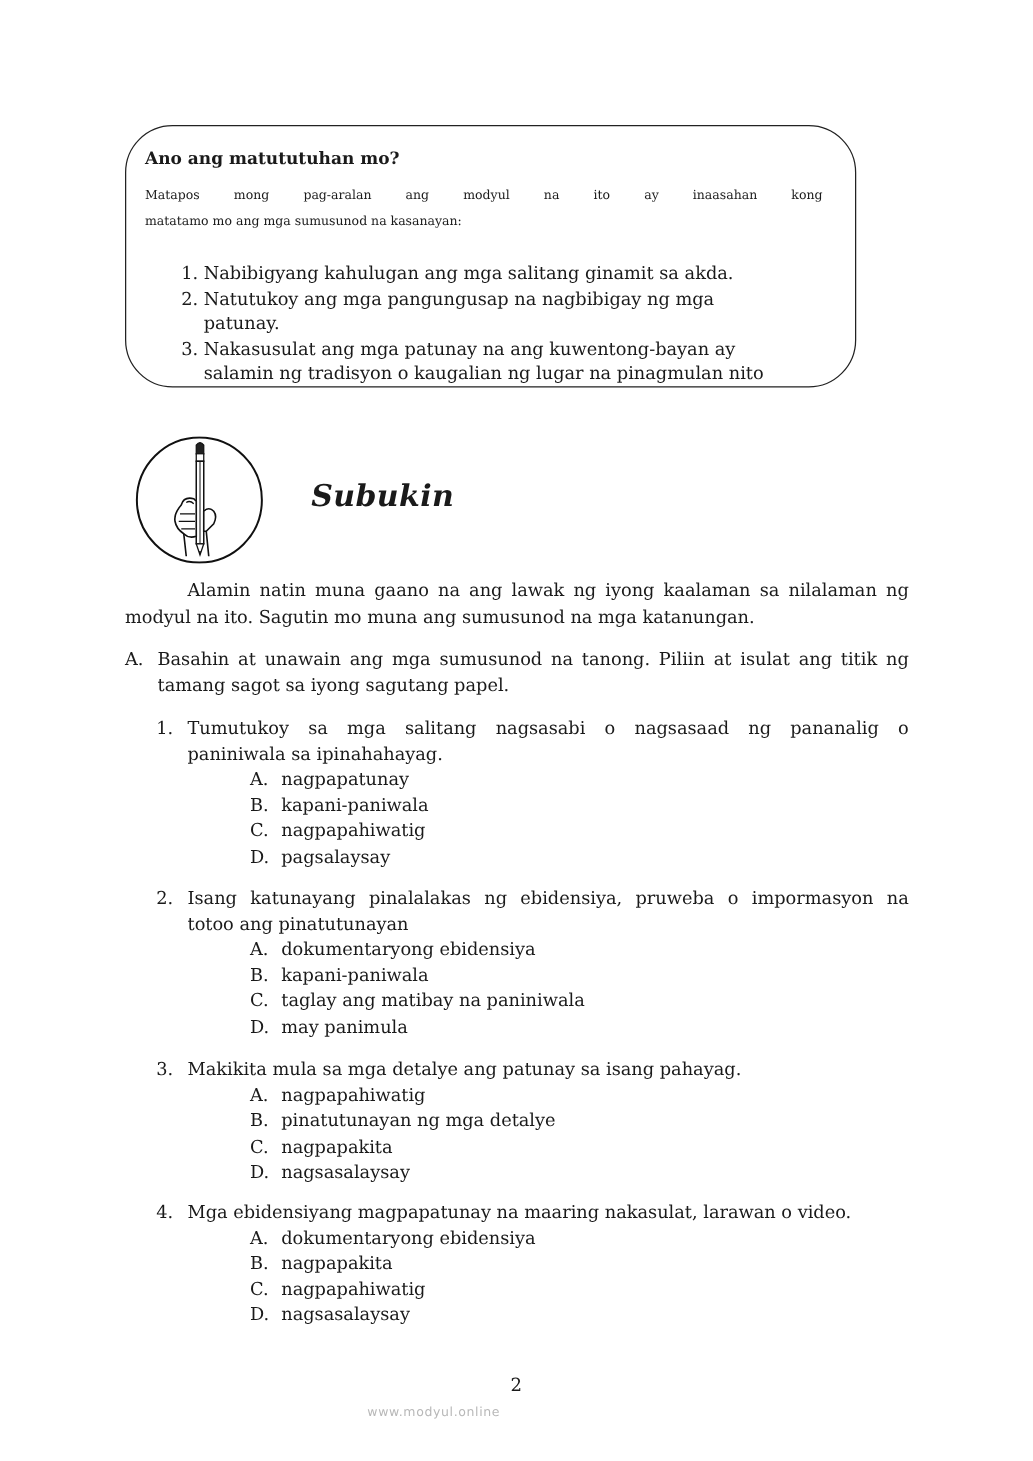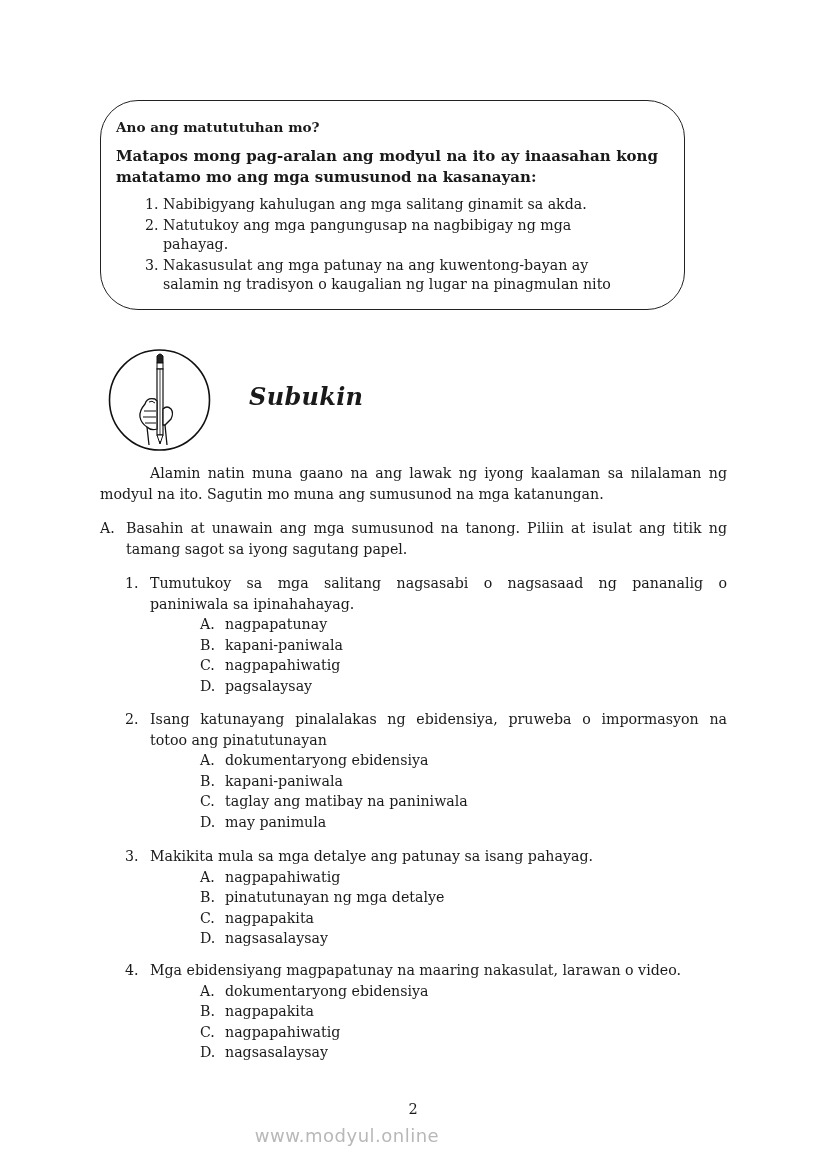"Matapos mong pag-aralan ang modyul" .obj-intro { font-size: 15px -> 10px; font-weight: bold -> none; margin-bottom: 7px -> 22px }
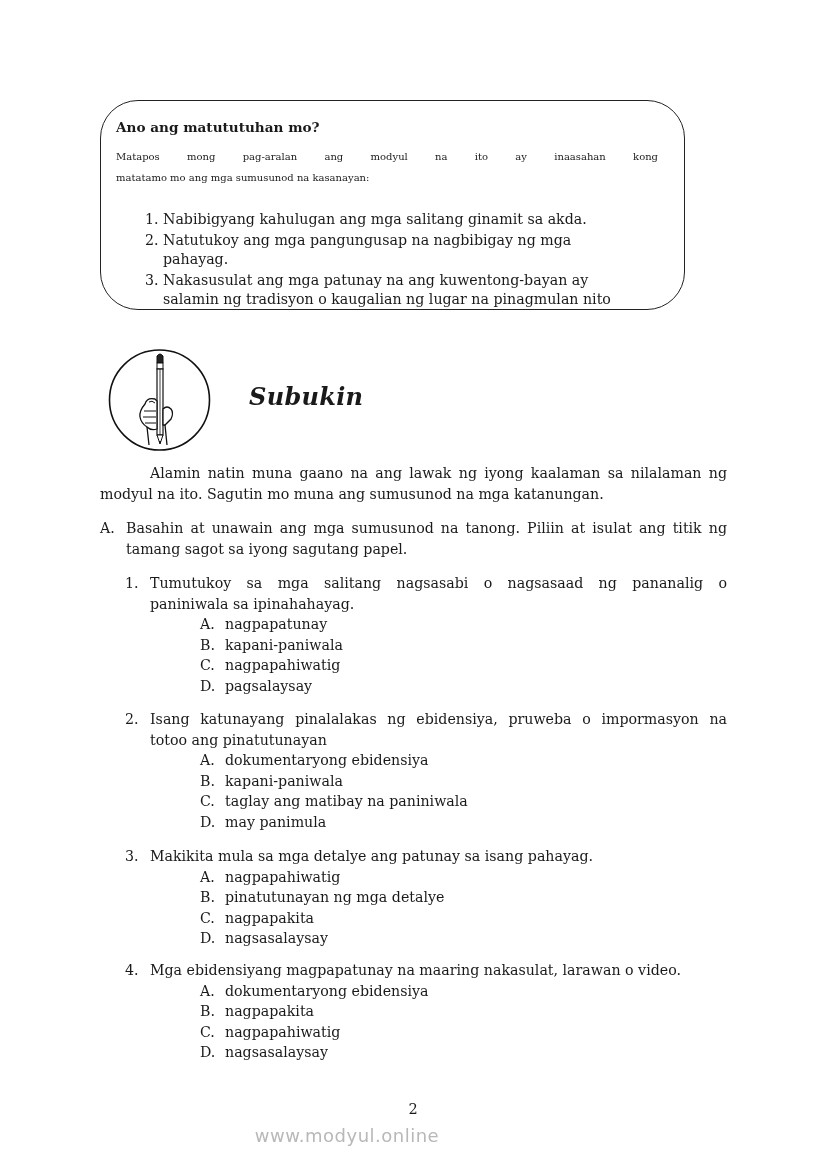"pahayag." div { text: pahayag -> patunay }
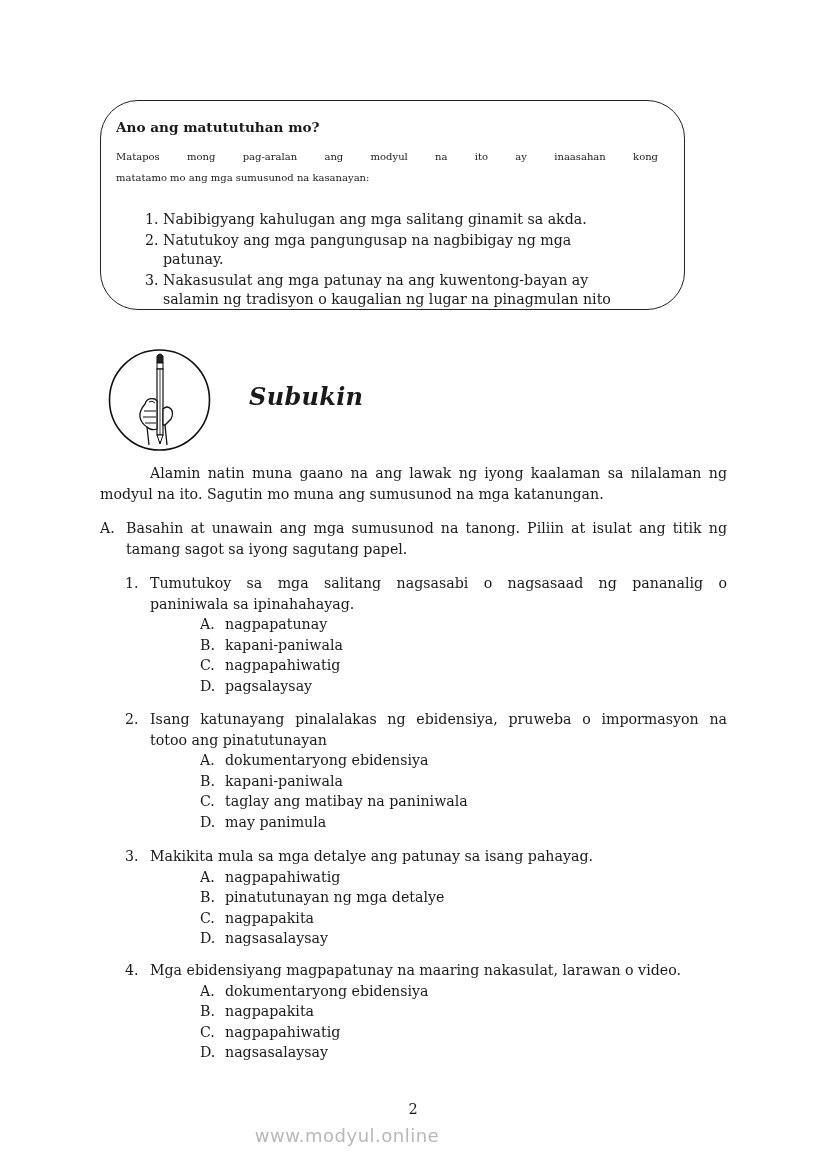"www.modyul.online" .watermark { font-size: 18px -> 10px }
